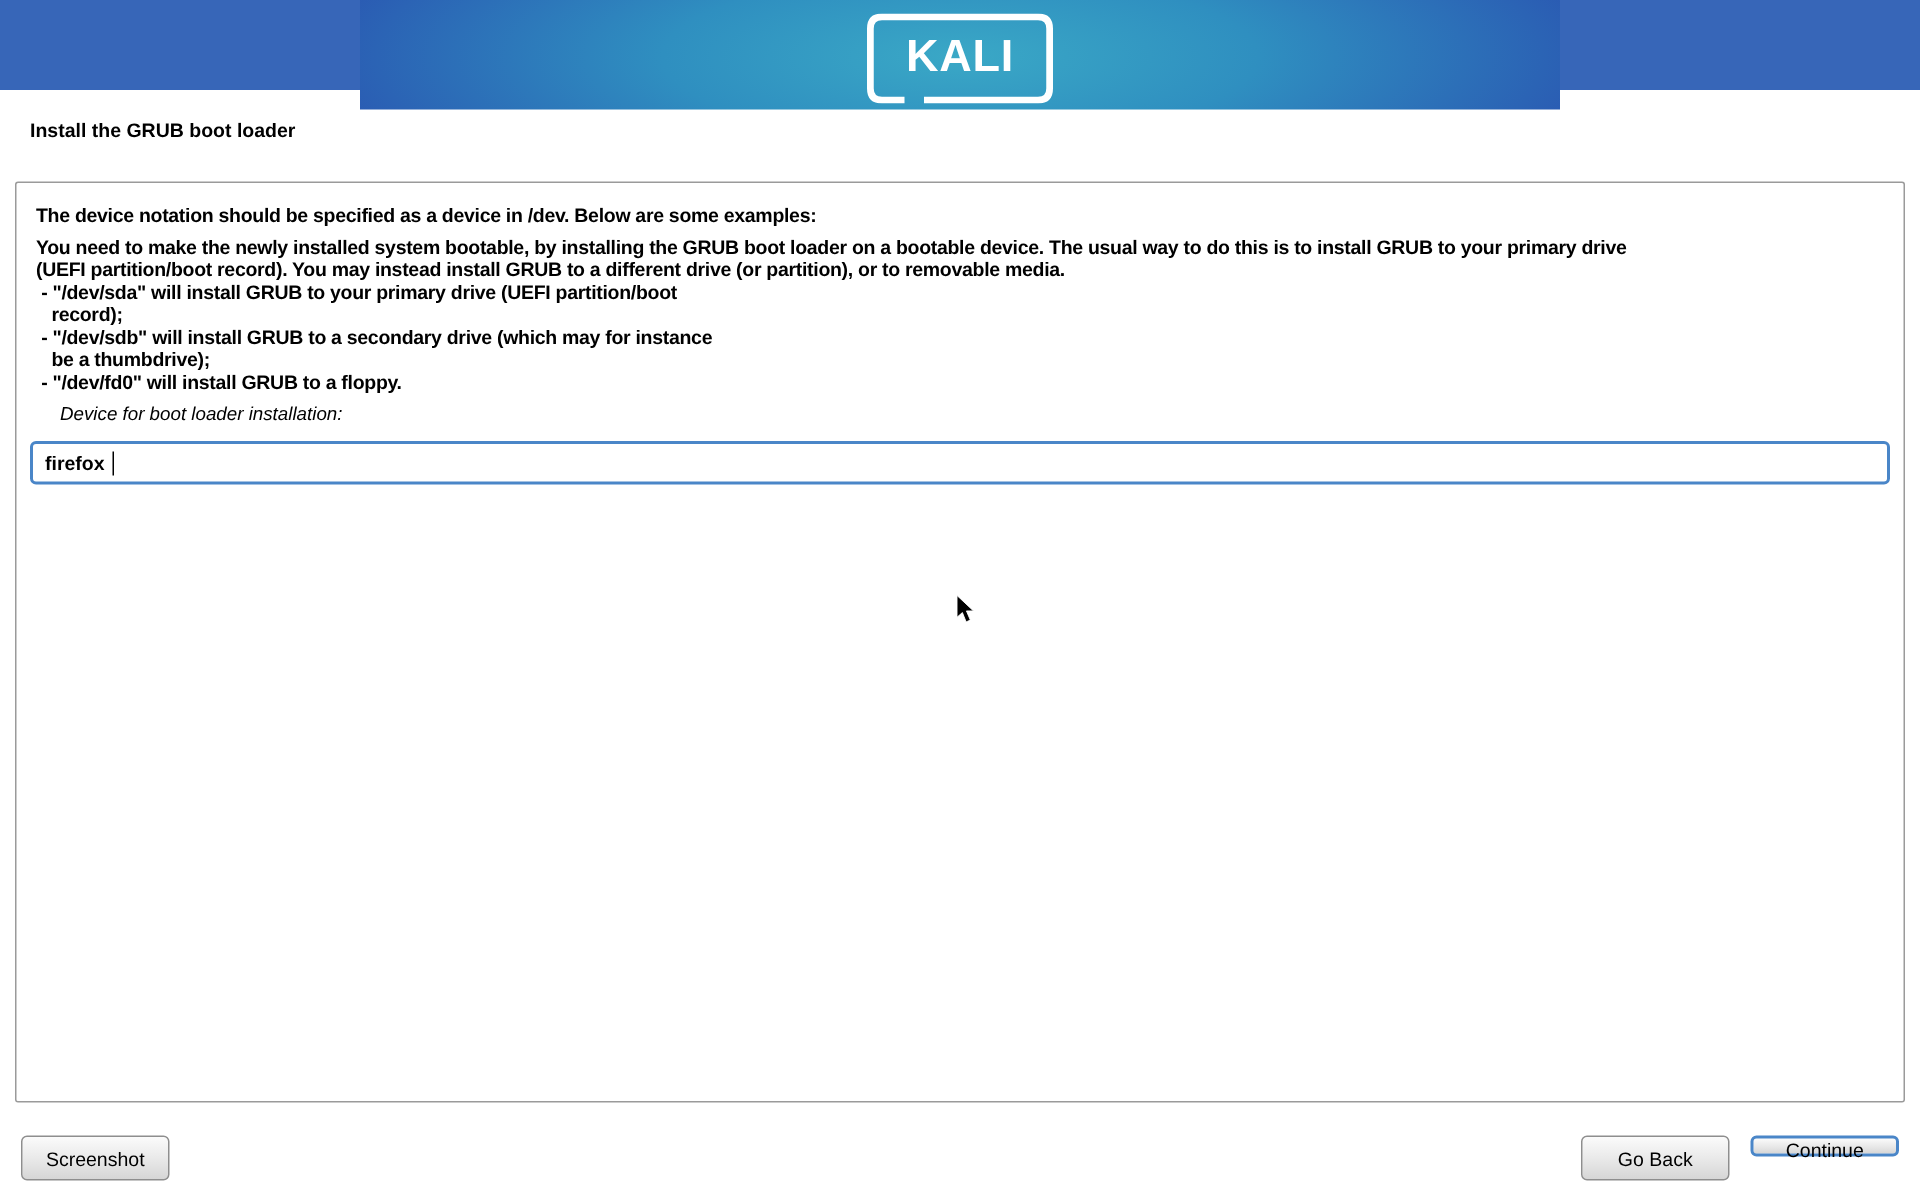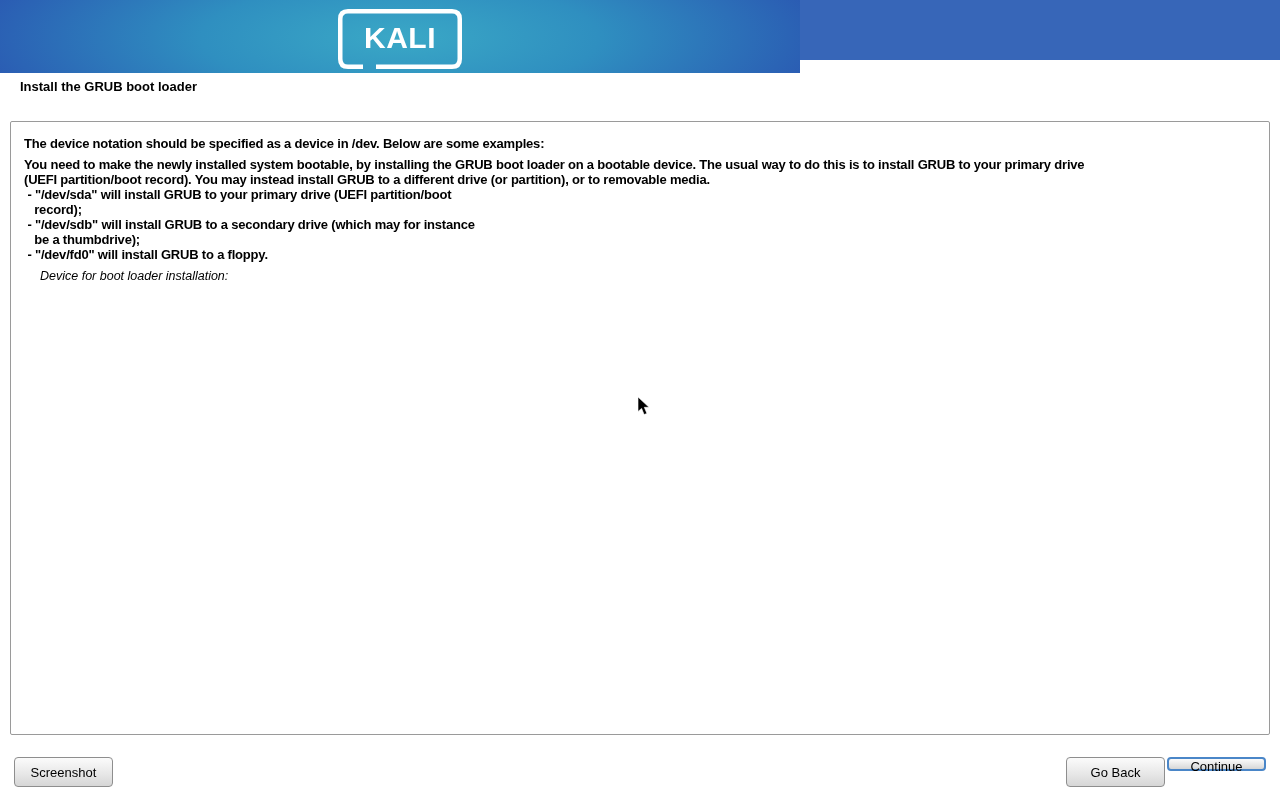"KALI" .banner { justify-content: flex-start -> center }
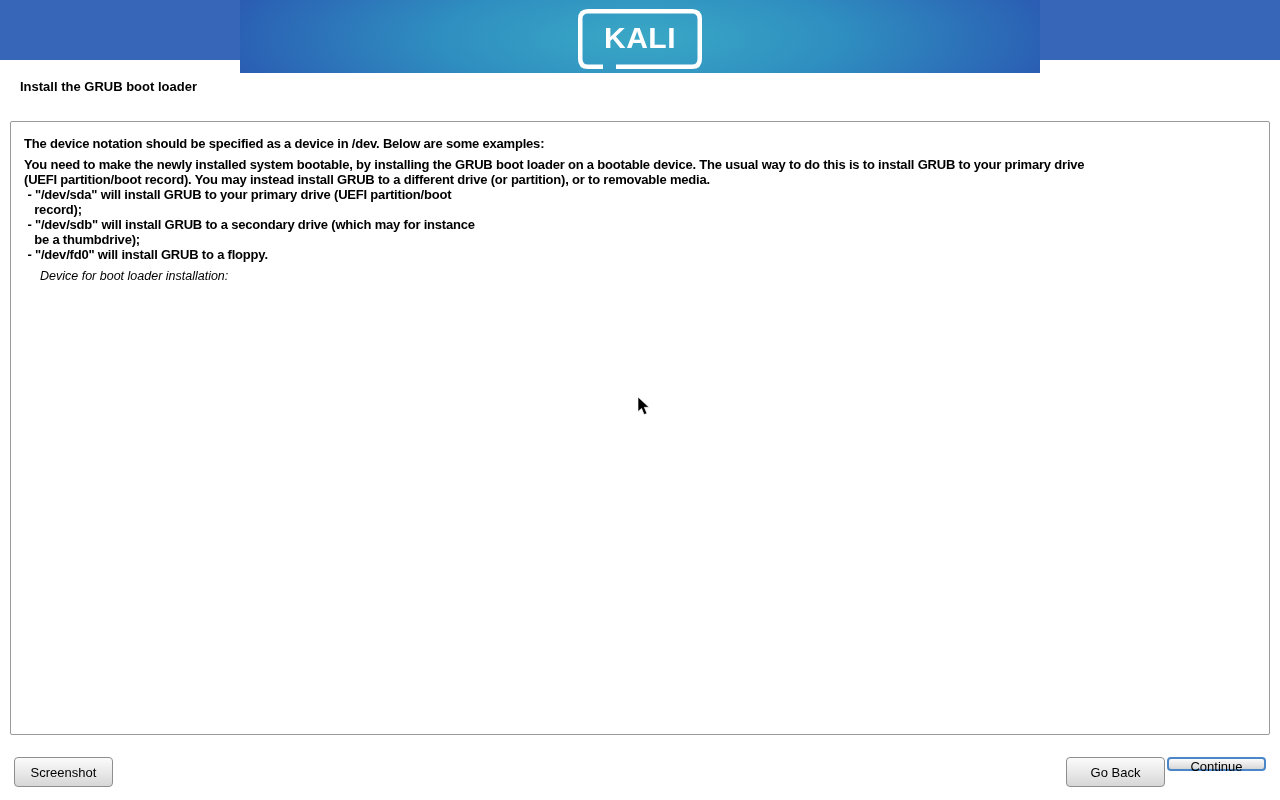"firefox" div.text-input { html: none -> <div> <span>firefox</span> <span></span> </div> }
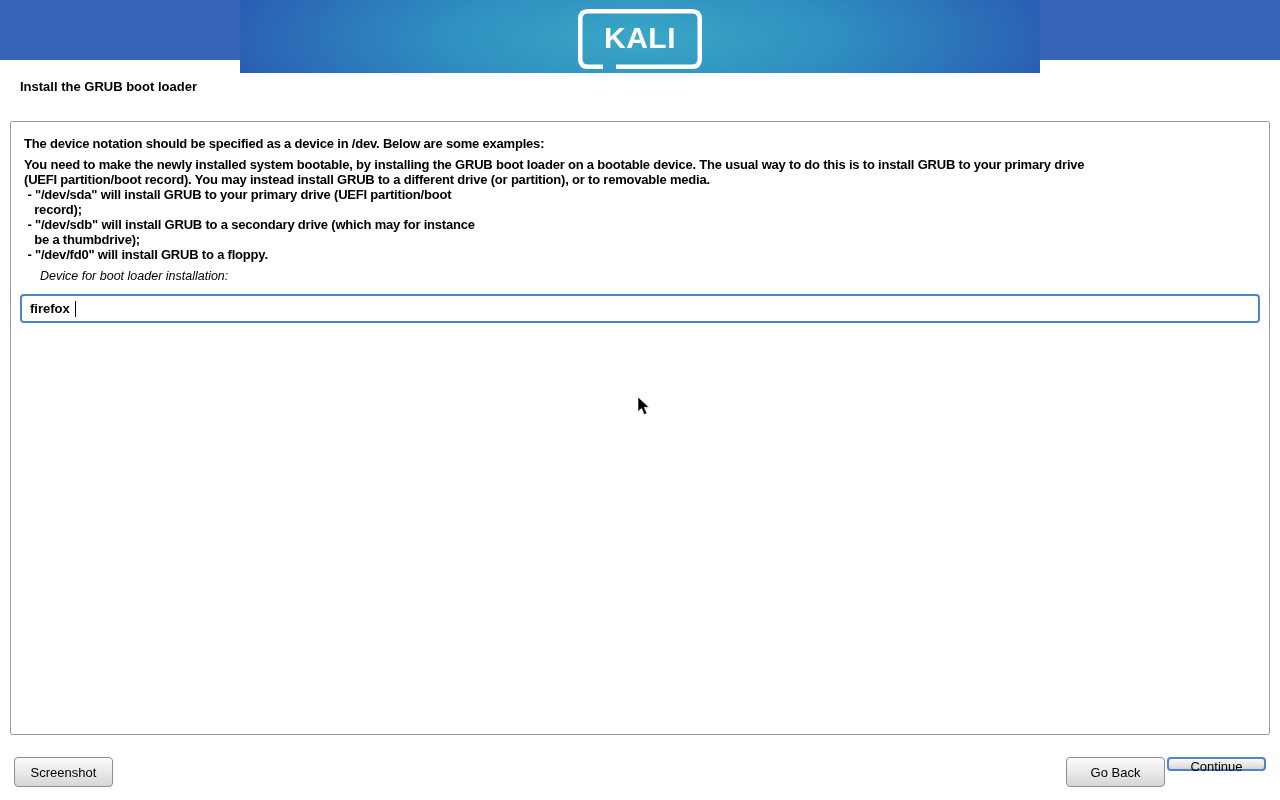"Go Back" .footer-right { gap: 2px -> 14px }
